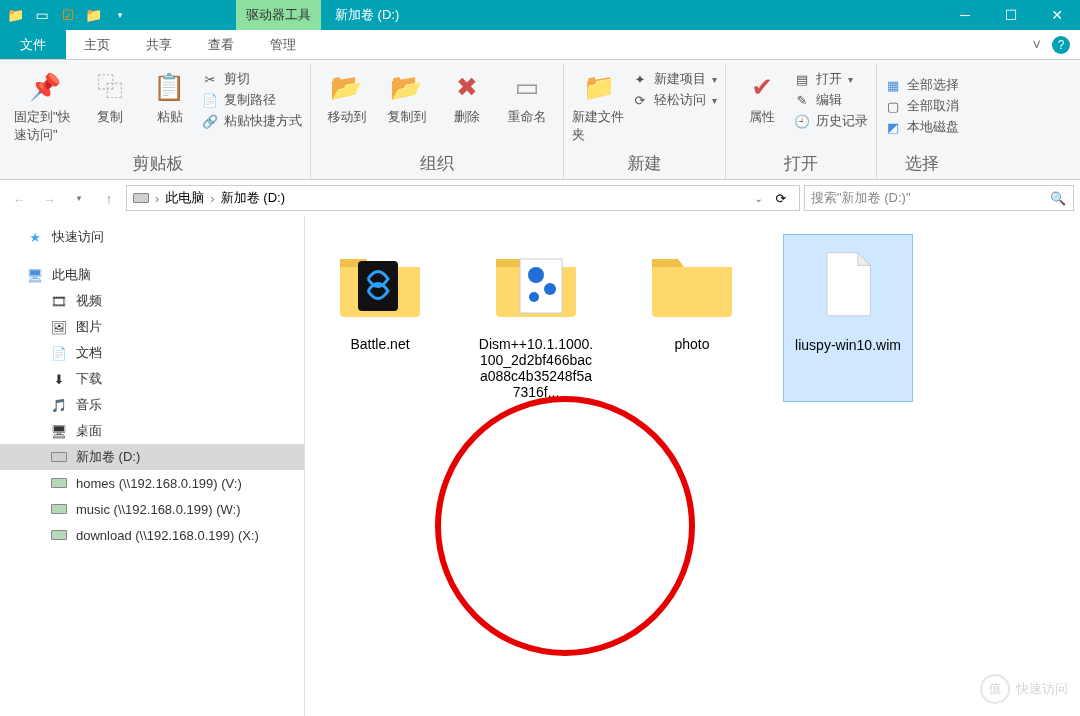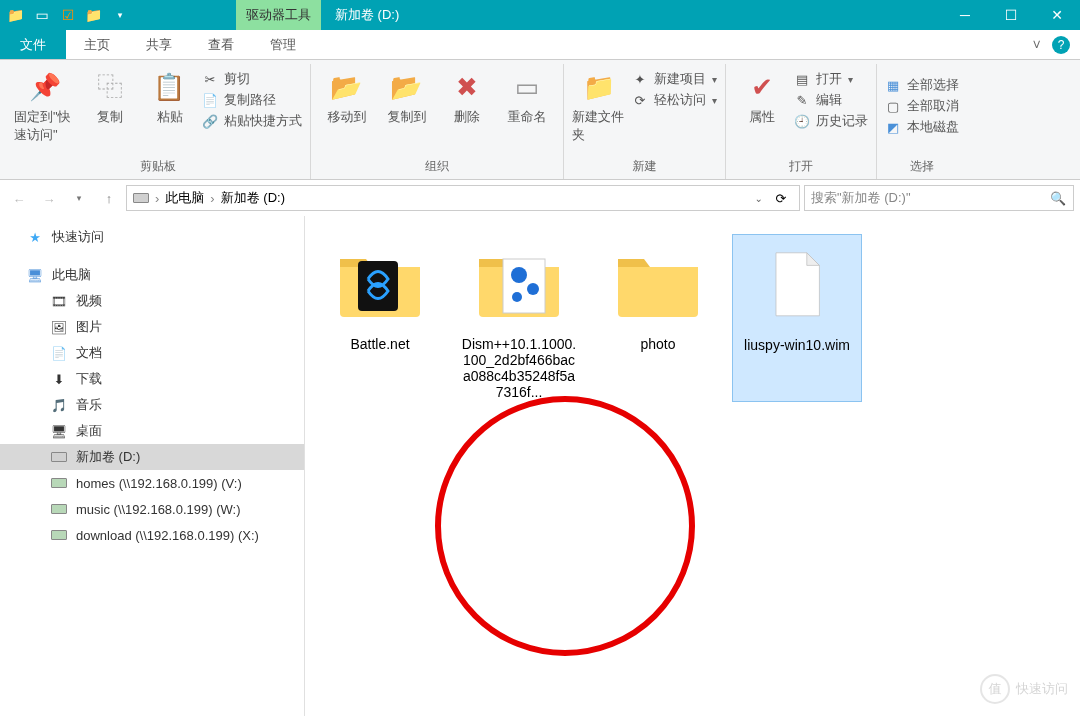"剪贴板" .group-label { font-size: 12px -> 17px }
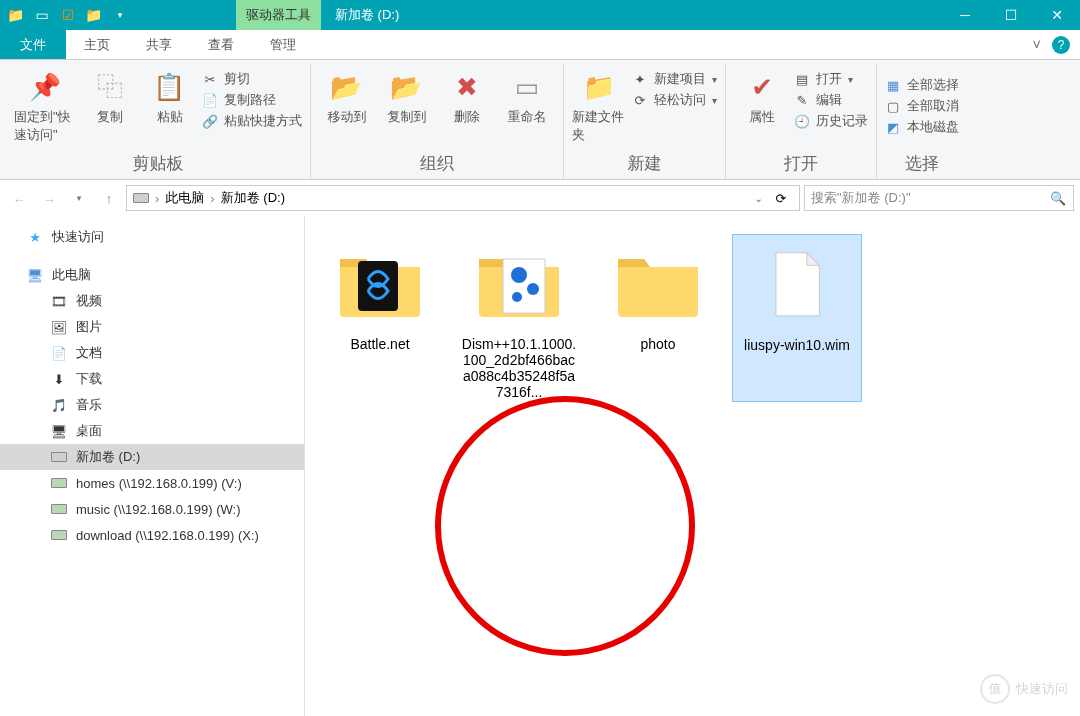"Battle.net" .content { gap: 10px 9px -> 10px 26px }
